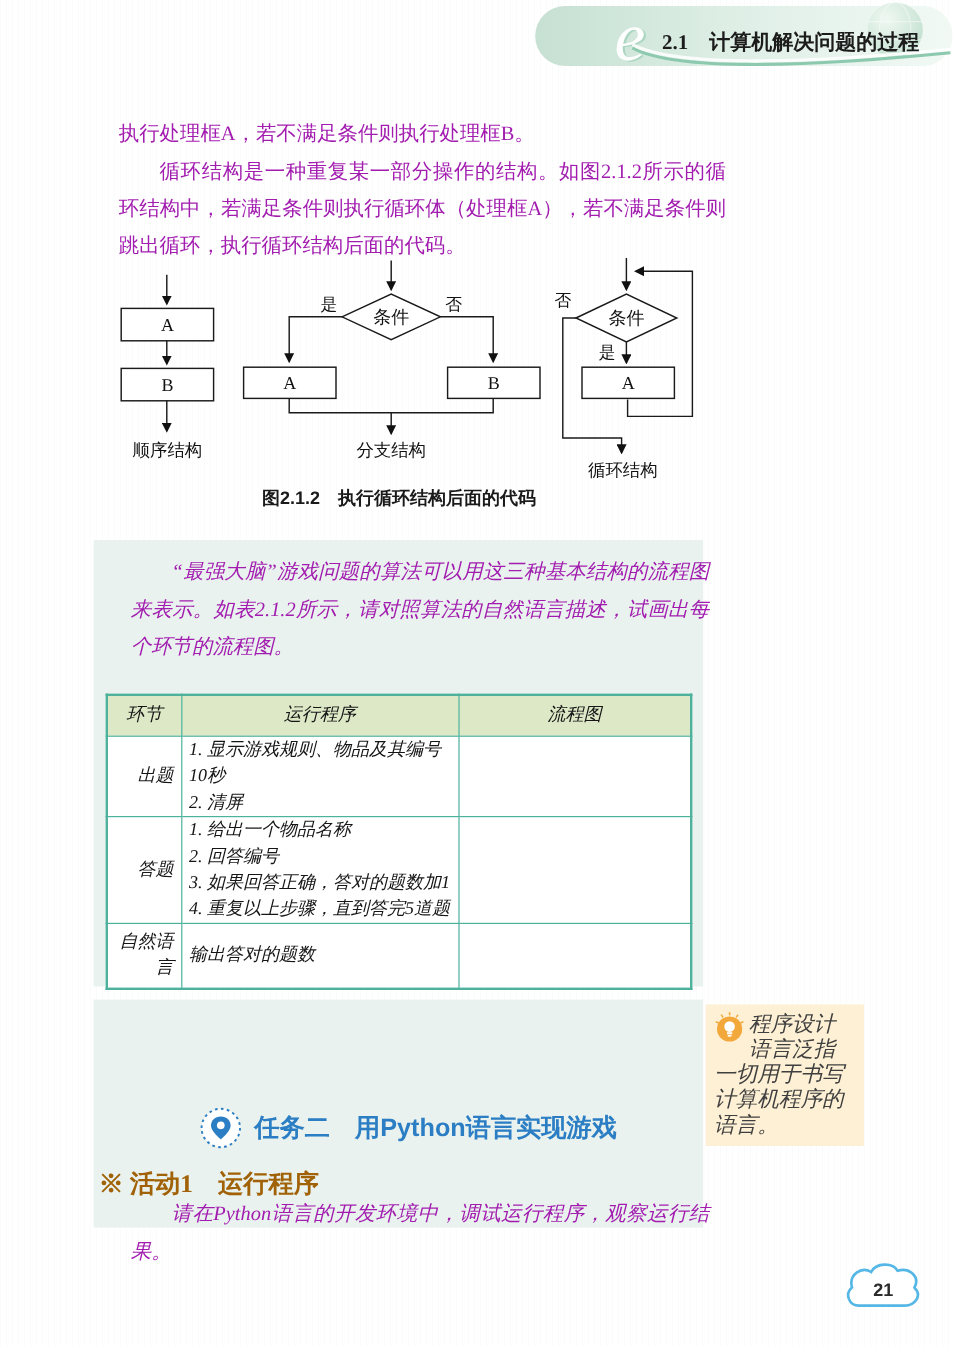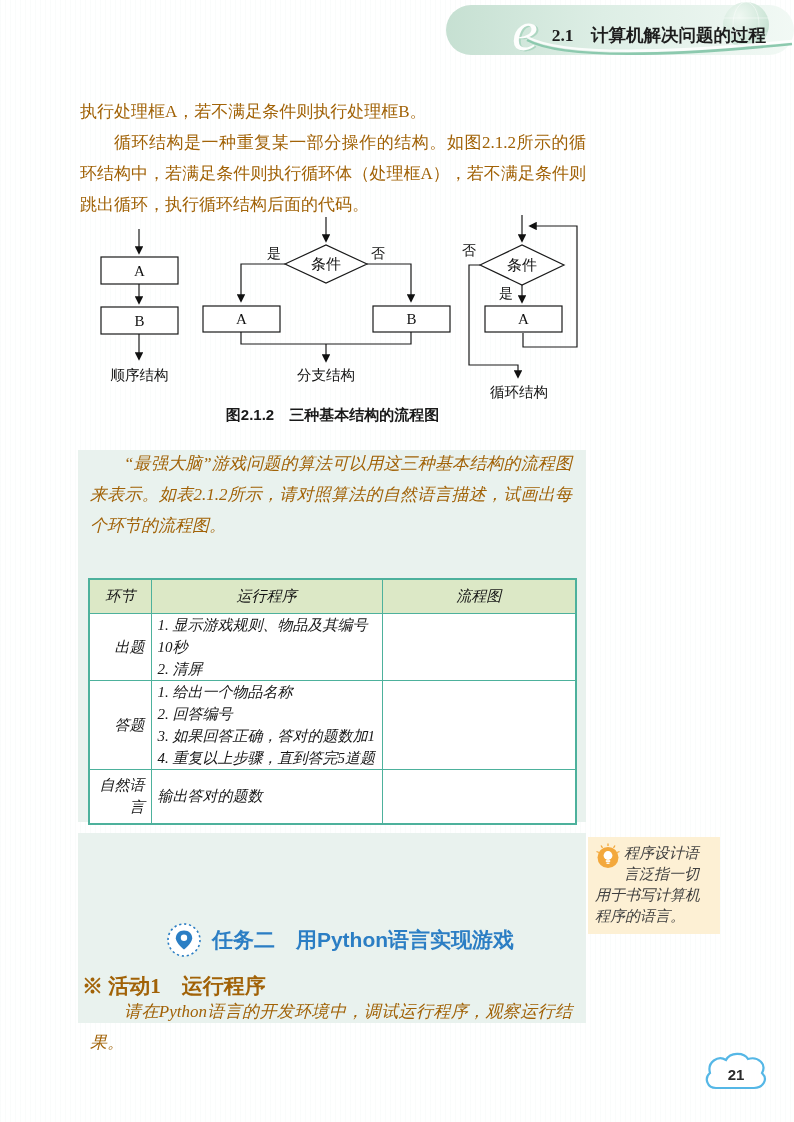"执行处理框A，若不满足条件则执行处理框B。" .body-text { color: #a16207 -> #a21caf; margin-left: none -> 19px }
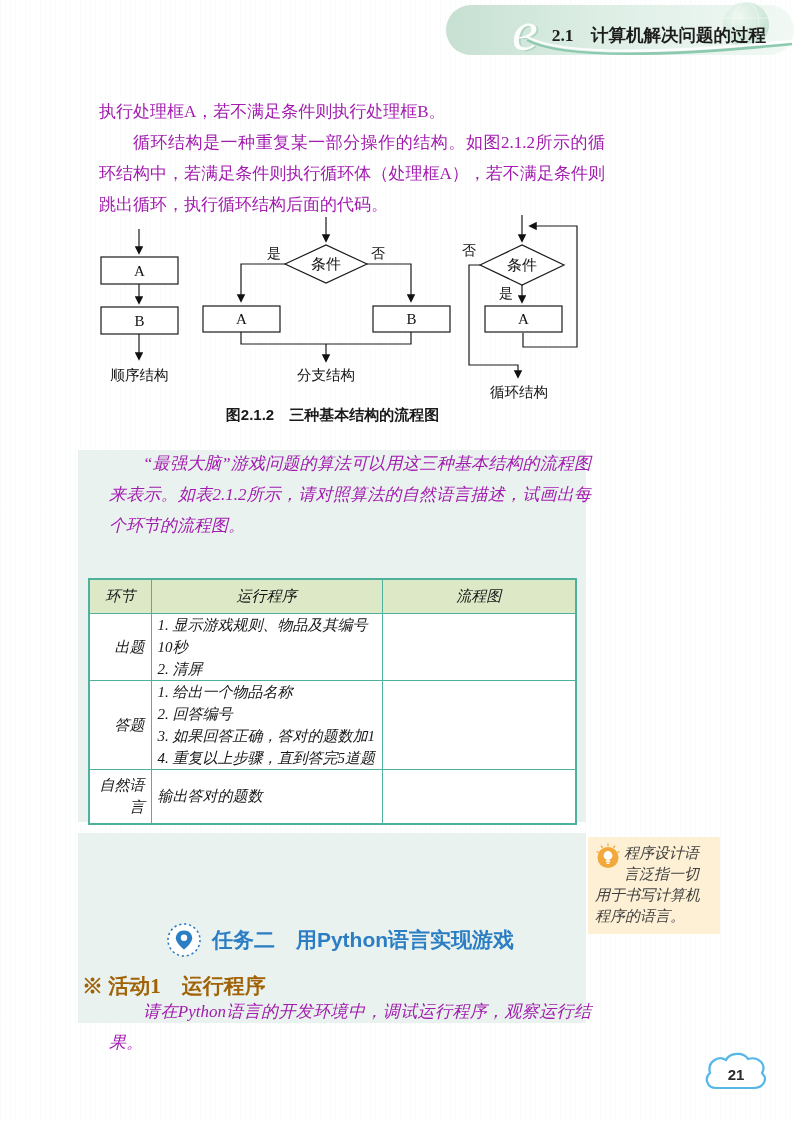"图2.1.2 三种基本结构的流程图" div.abs { text: 三种基本结构的流程图 -> 执行循环结构后面的代码 }
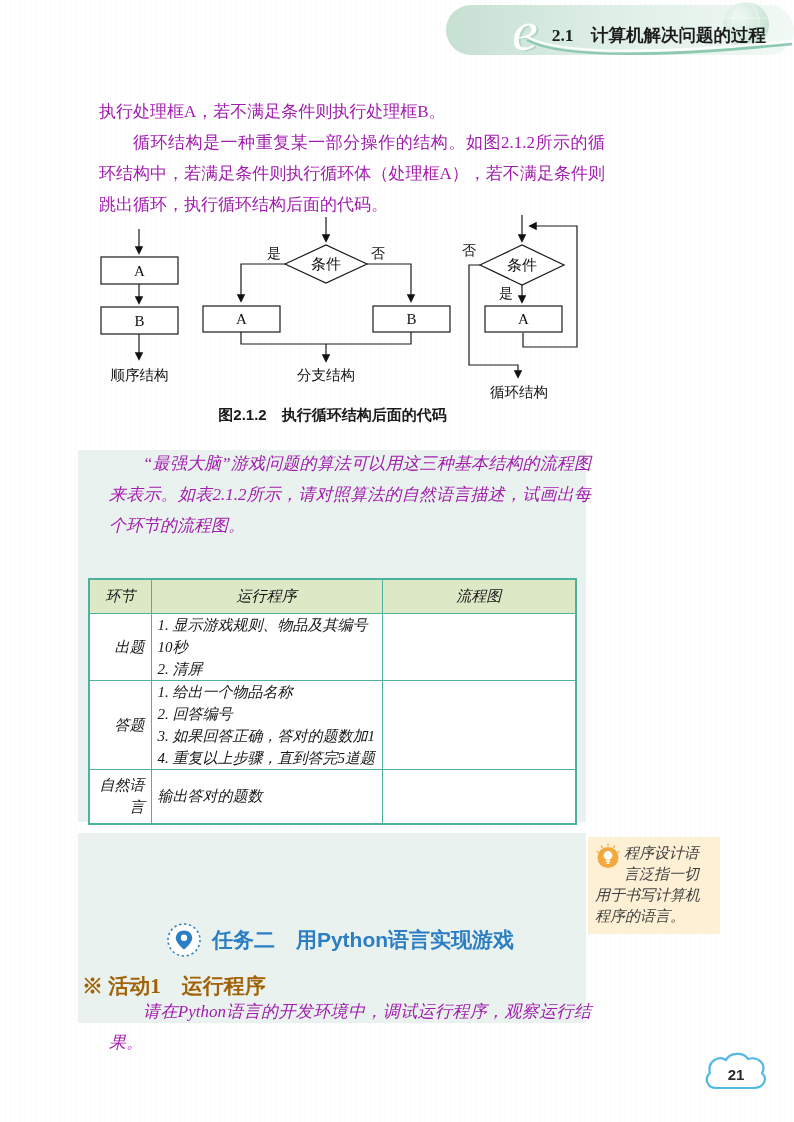"“最强大脑”游戏问题的算法可以用这三种基本结构的流程图来表示。如表2.1.2所示" div.abs { top: 448px -> 461px }
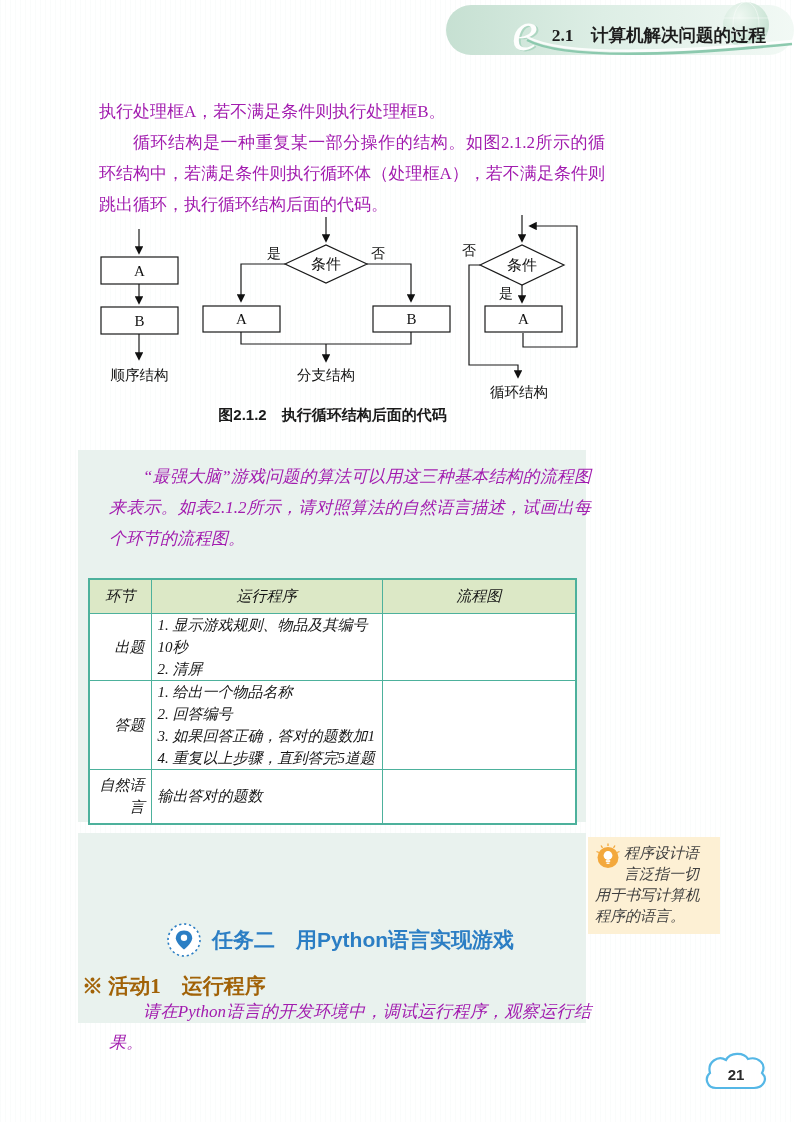"程序设计语言泛指一切用于书写计算机程序的语言。" .note { font-size: 15px -> 18px }
